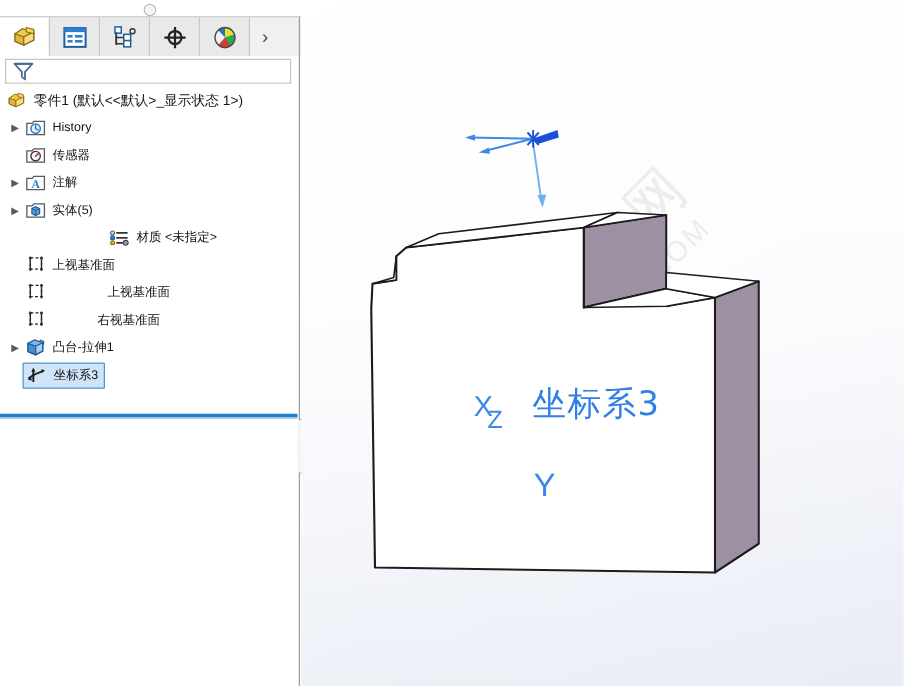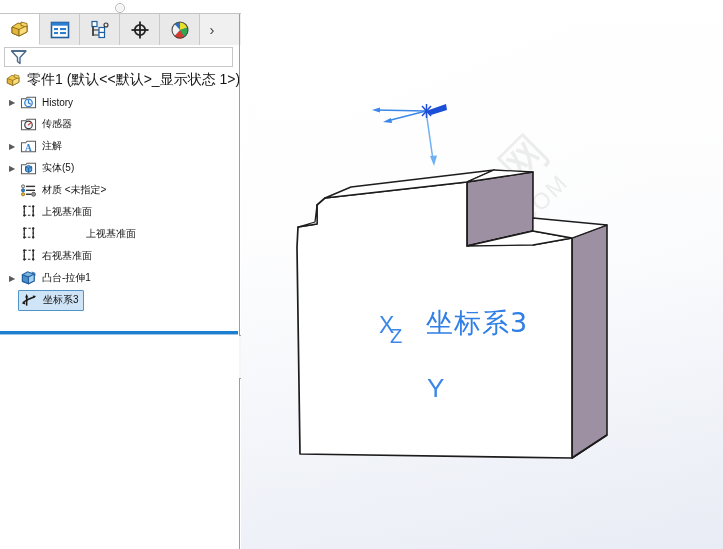"零件1 (默认<<默认>_显示状态 1>)" .tree-row.root .lbl { font-size: 14px -> 11px }
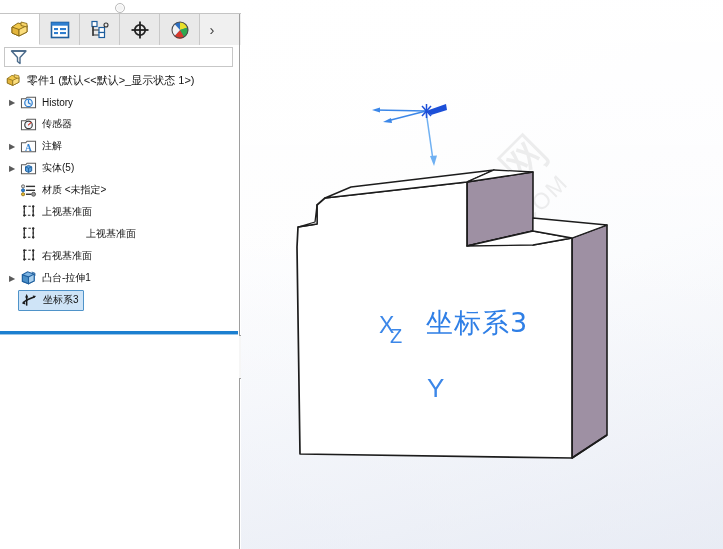"材质 <未指定>" div.tree-row { justify-content: none -> center }
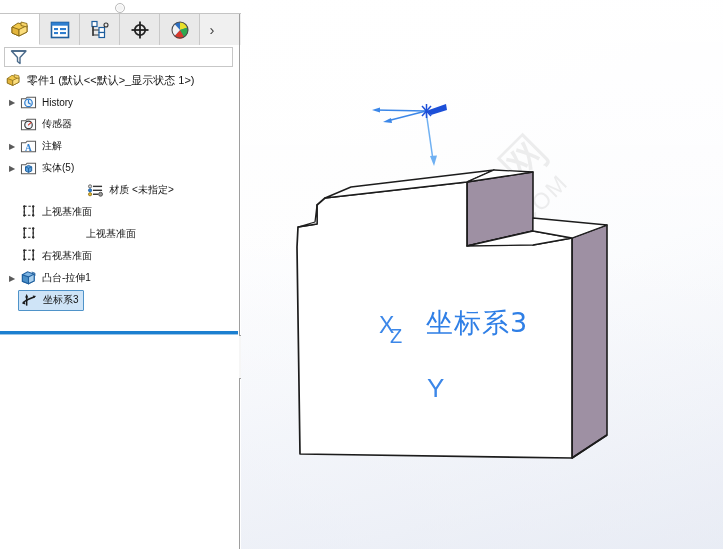"右视基准面" div.tree-row { gap: none -> 36px }
